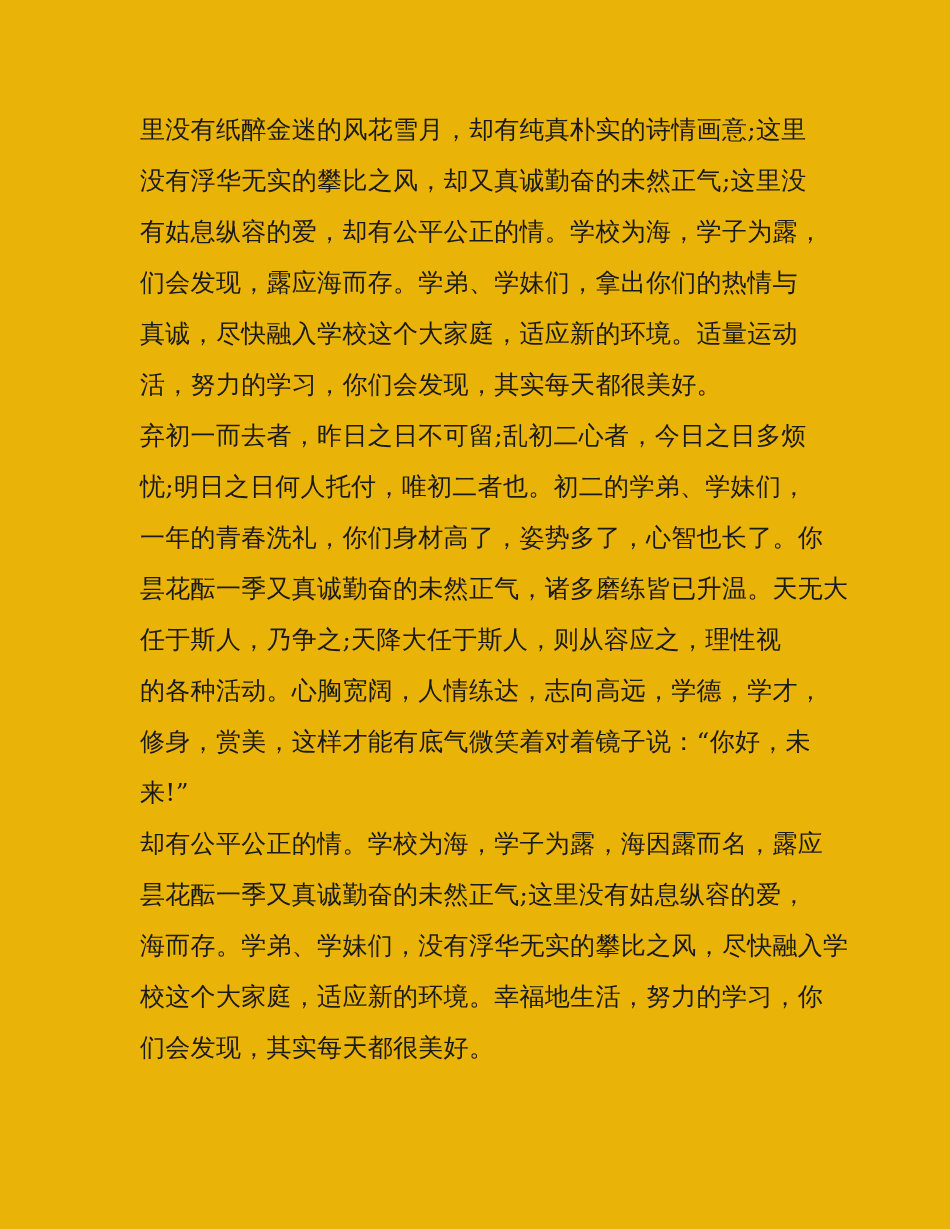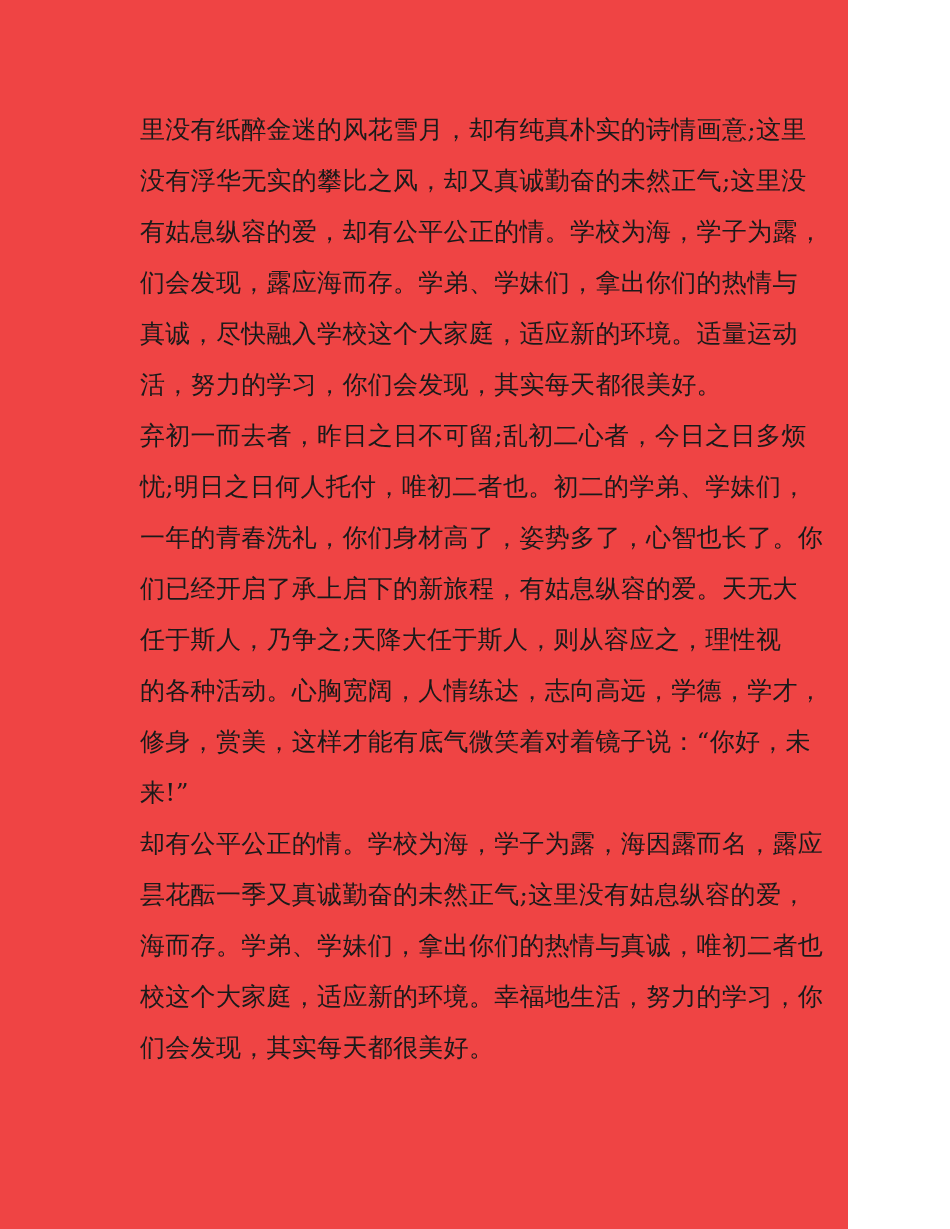"里没有纸醉金迷的风花雪月，却有纯真朴实的诗情画意;这里" .page { background: #ef4444 -> #eab308; width: 848px -> 950px }
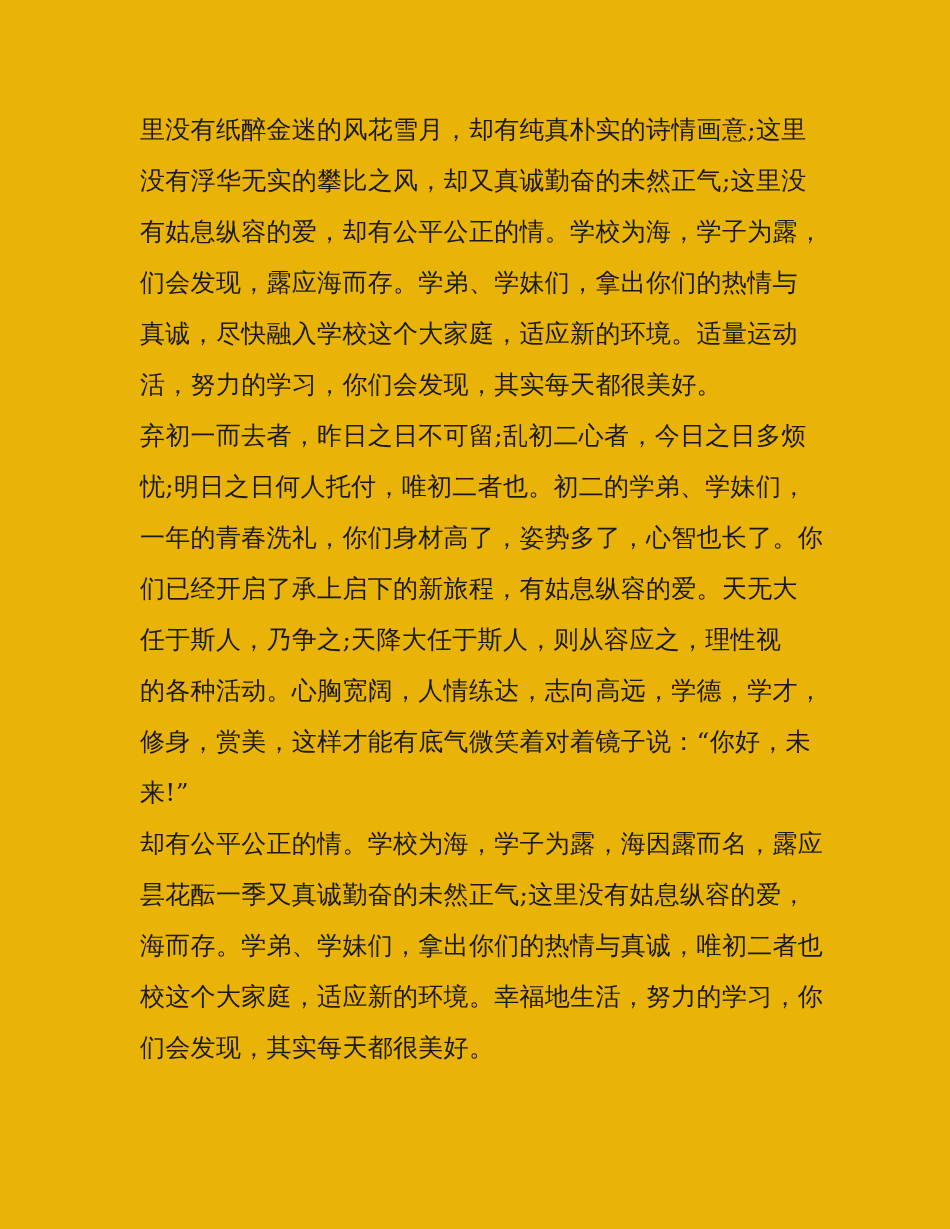"们已经开启了承上启下的新旅程，有姑息纵容的爱。天无大" div.line { text: 们已经开启了承上启下的新旅程，有姑息纵容的爱 -> 昙花酝一季又真诚勤奋的未然正气，诸多磨练皆已升温 }
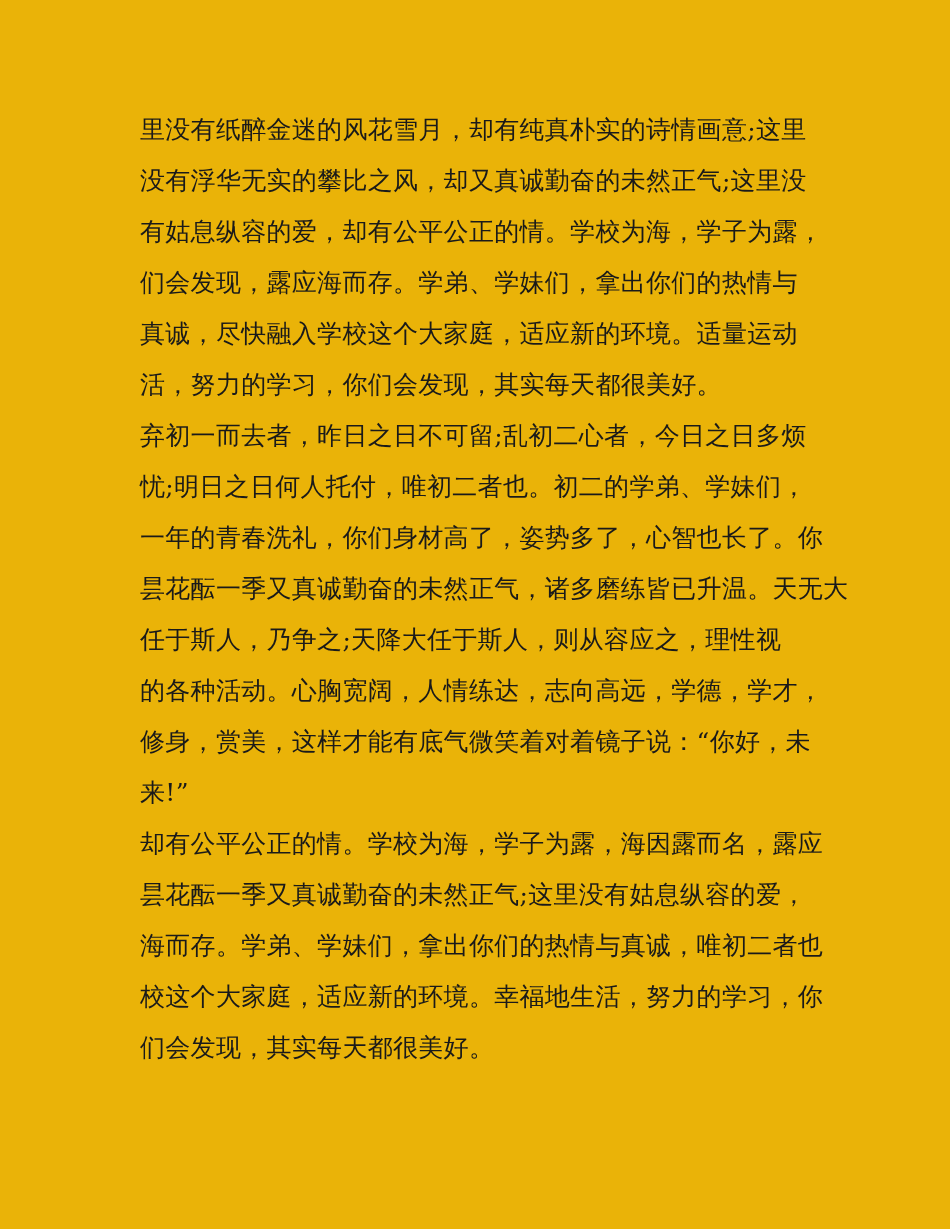"海而存。学弟、学妹们，拿出你们的热情与真诚，唯初二者也" div.line { text: 拿出你们的热情与真诚，唯初二者也 -> 没有浮华无实的攀比之风，尽快融入学 }
